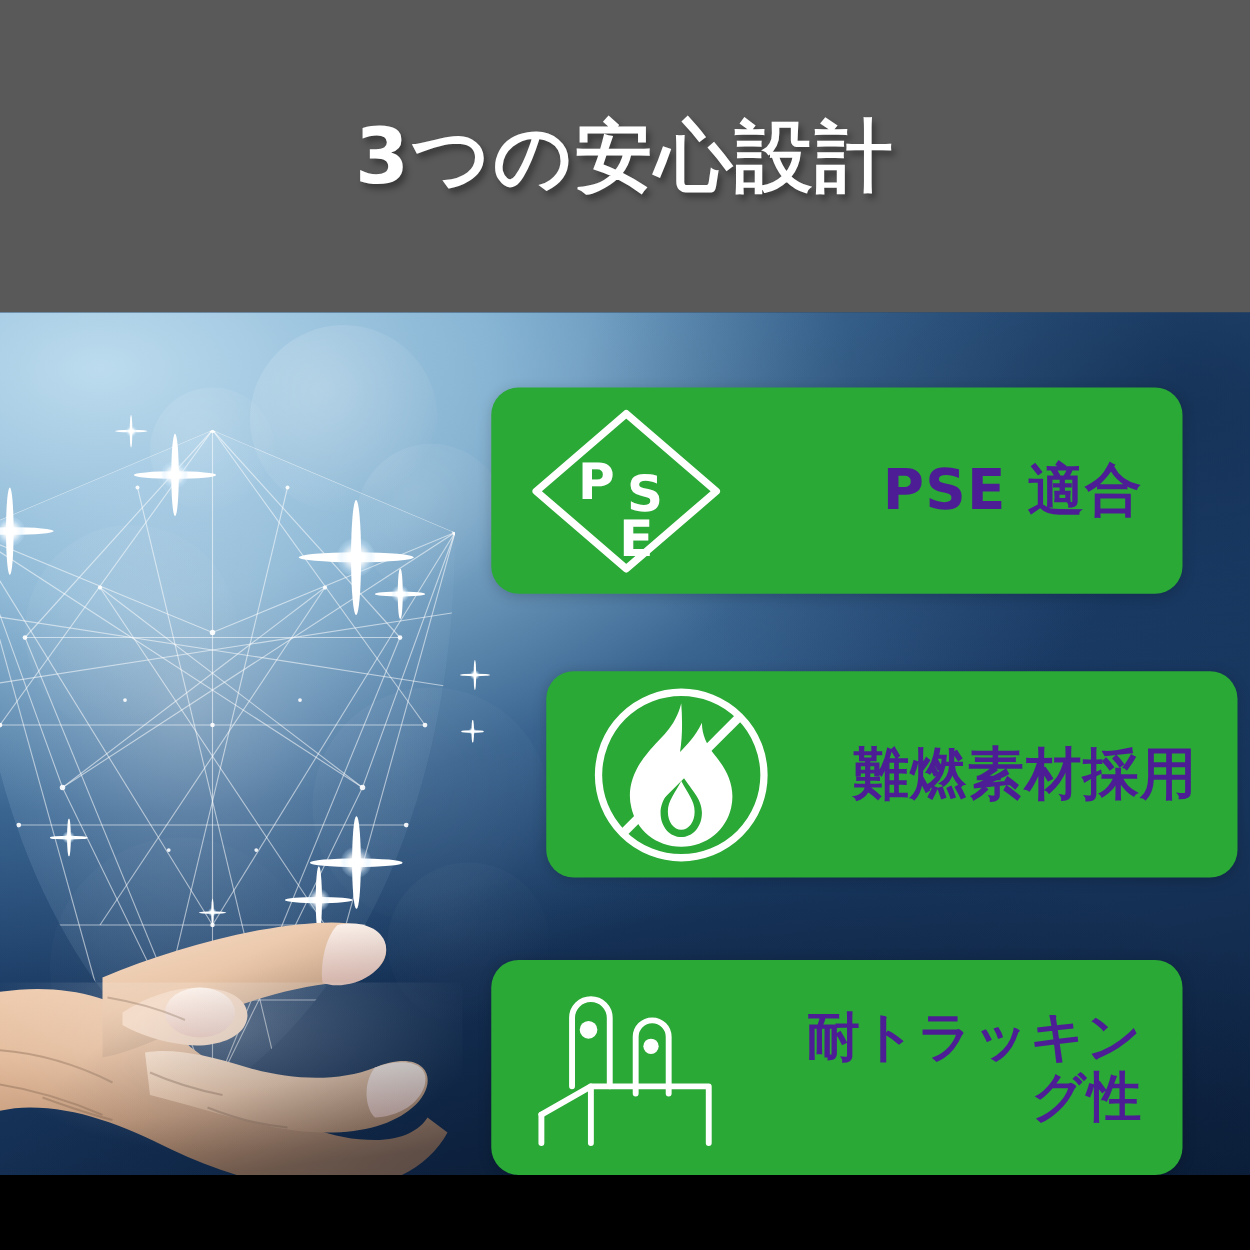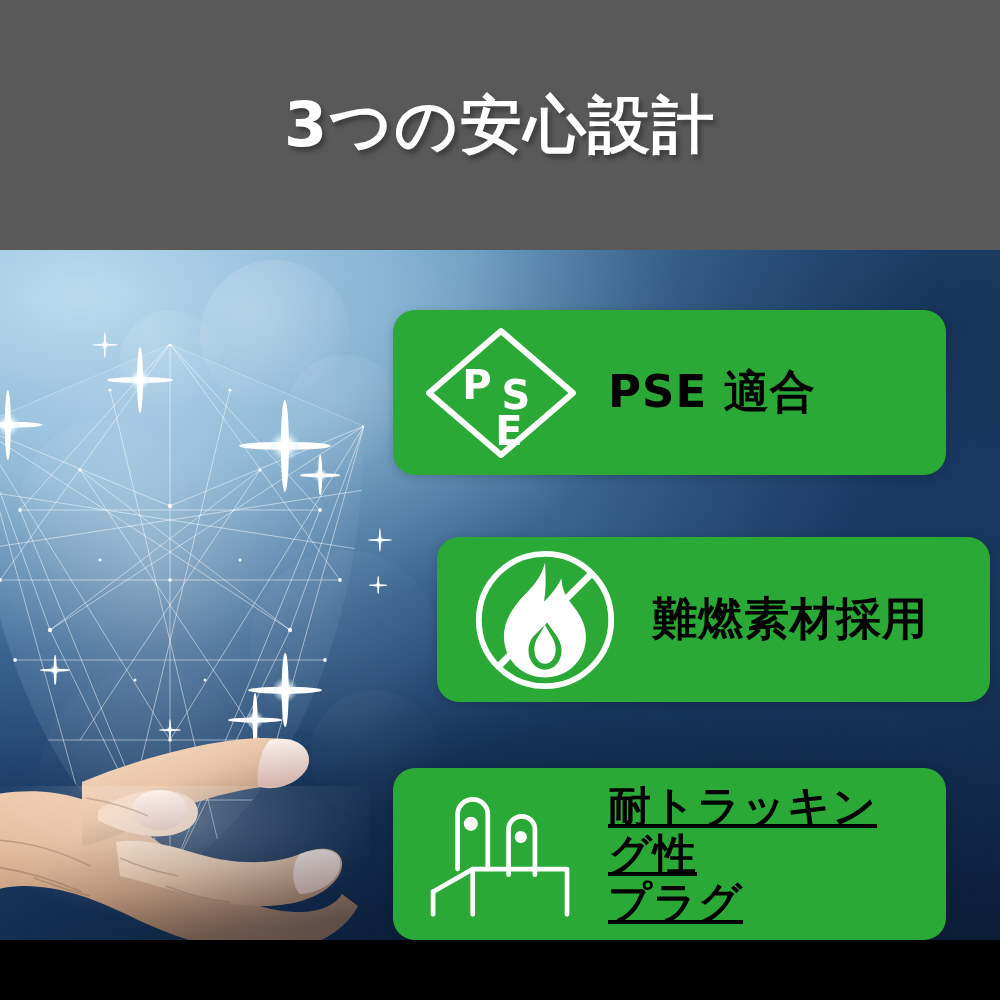"PSE 適合" .card-label { color: #000000 -> #4c1d95; text-align: left -> right }
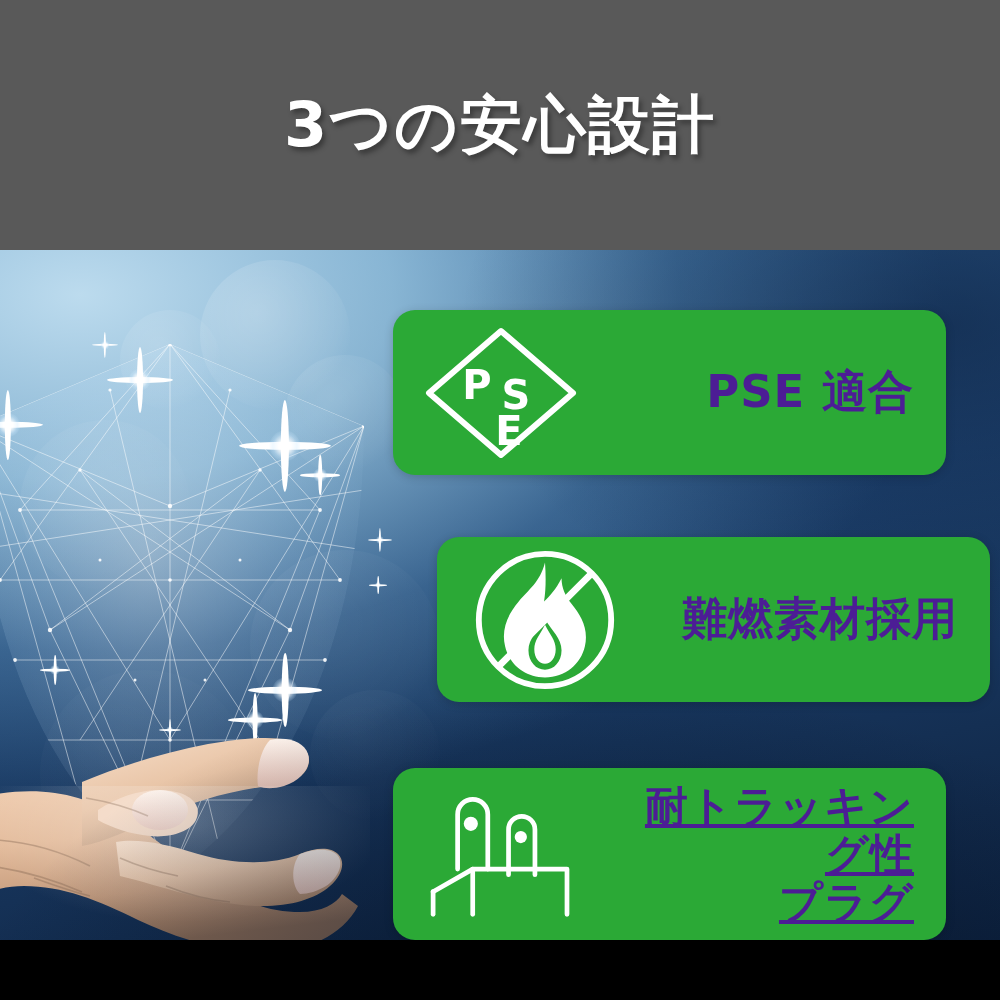"耐トラッキング性" .card-label.two-line { text-decoration: underline -> none }
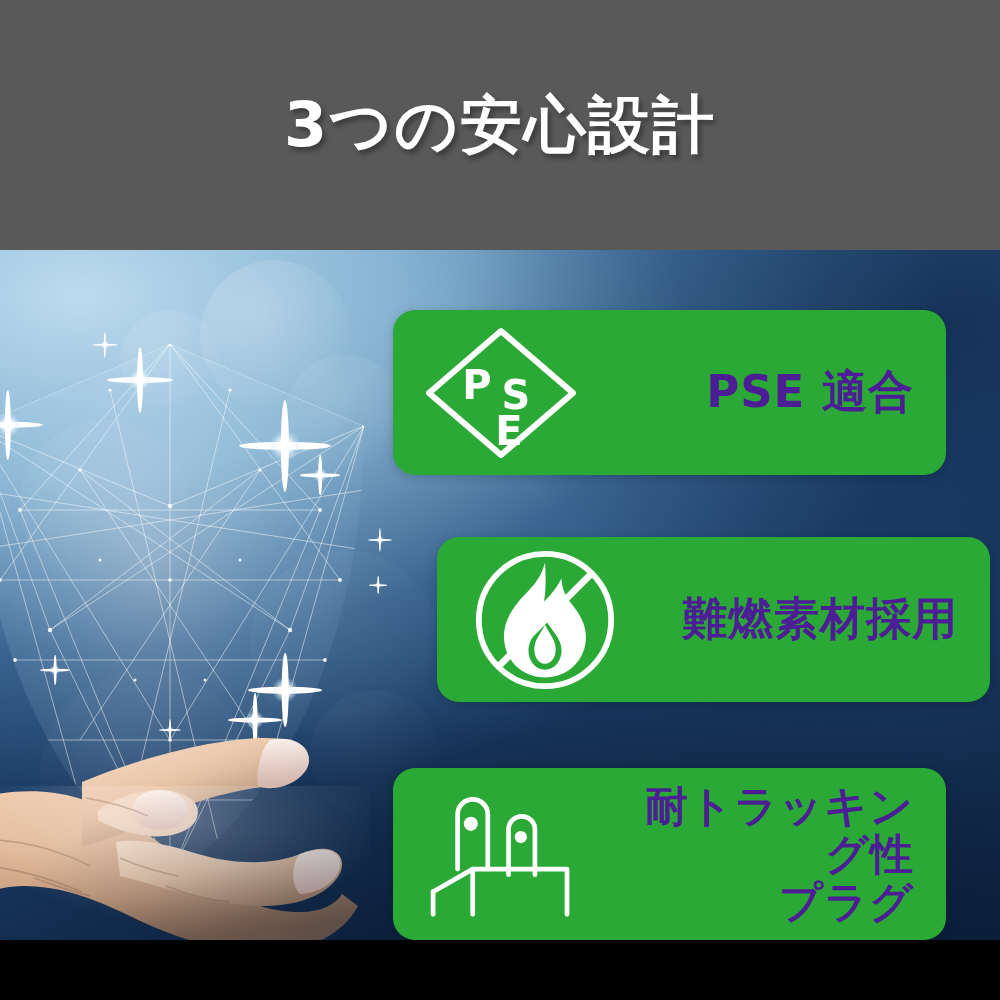"プラグ" span { html: <span>プラグ</span> -> none }
